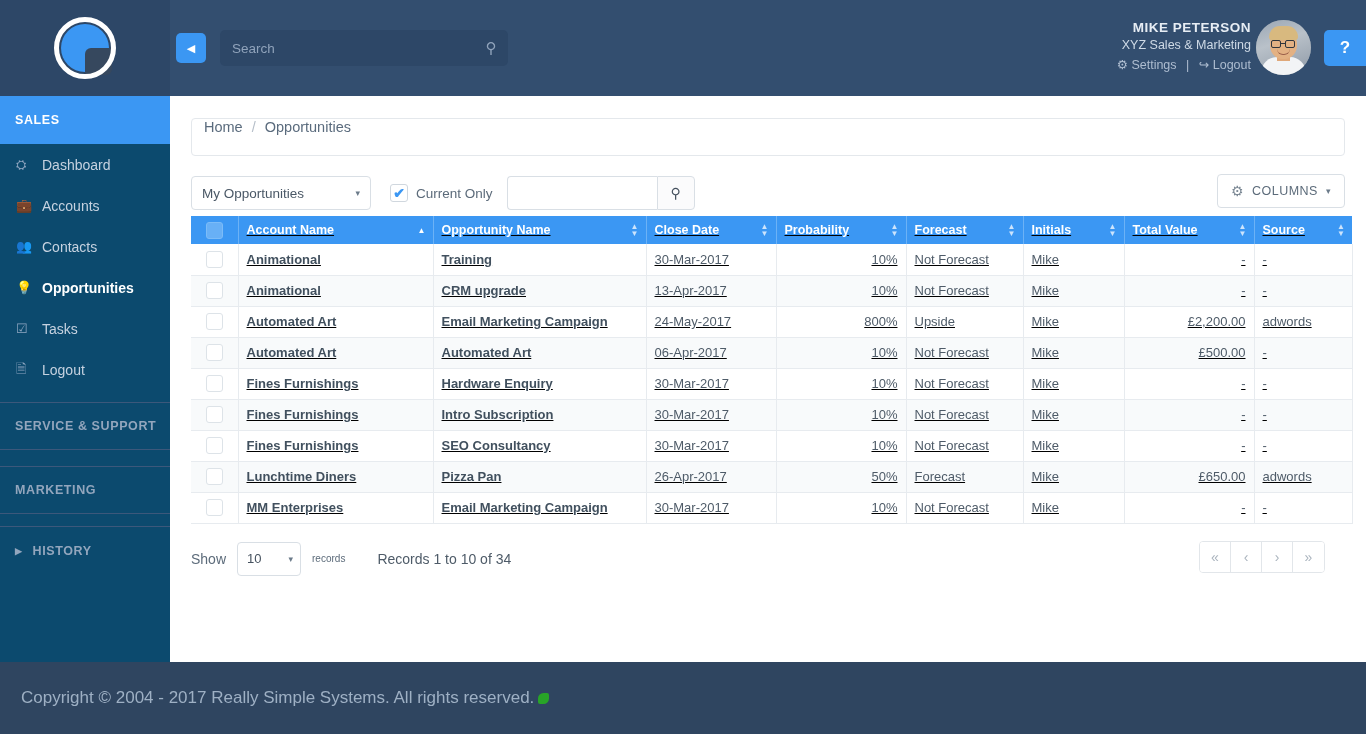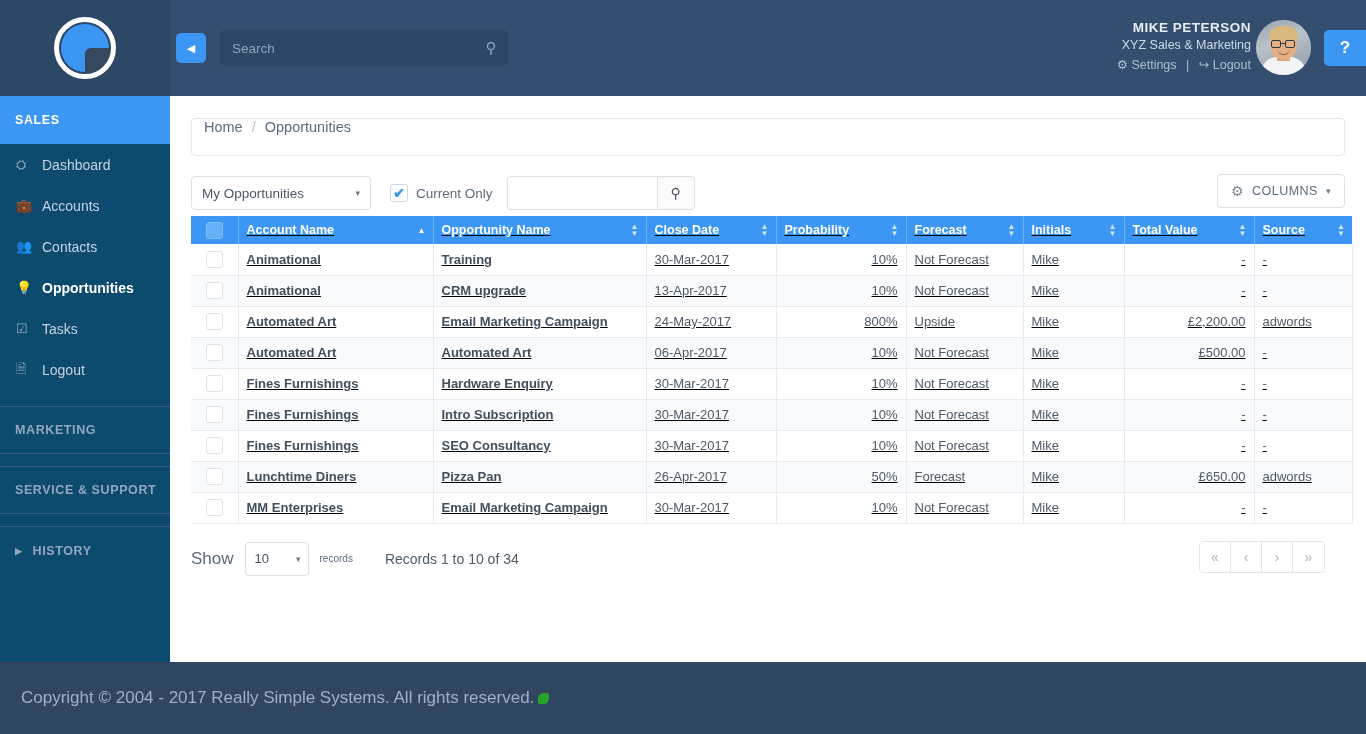"MARKETING" div.nav-group-head { order: before "SERVICE & SUPPORT" -> after "SERVICE & SUPPORT" }
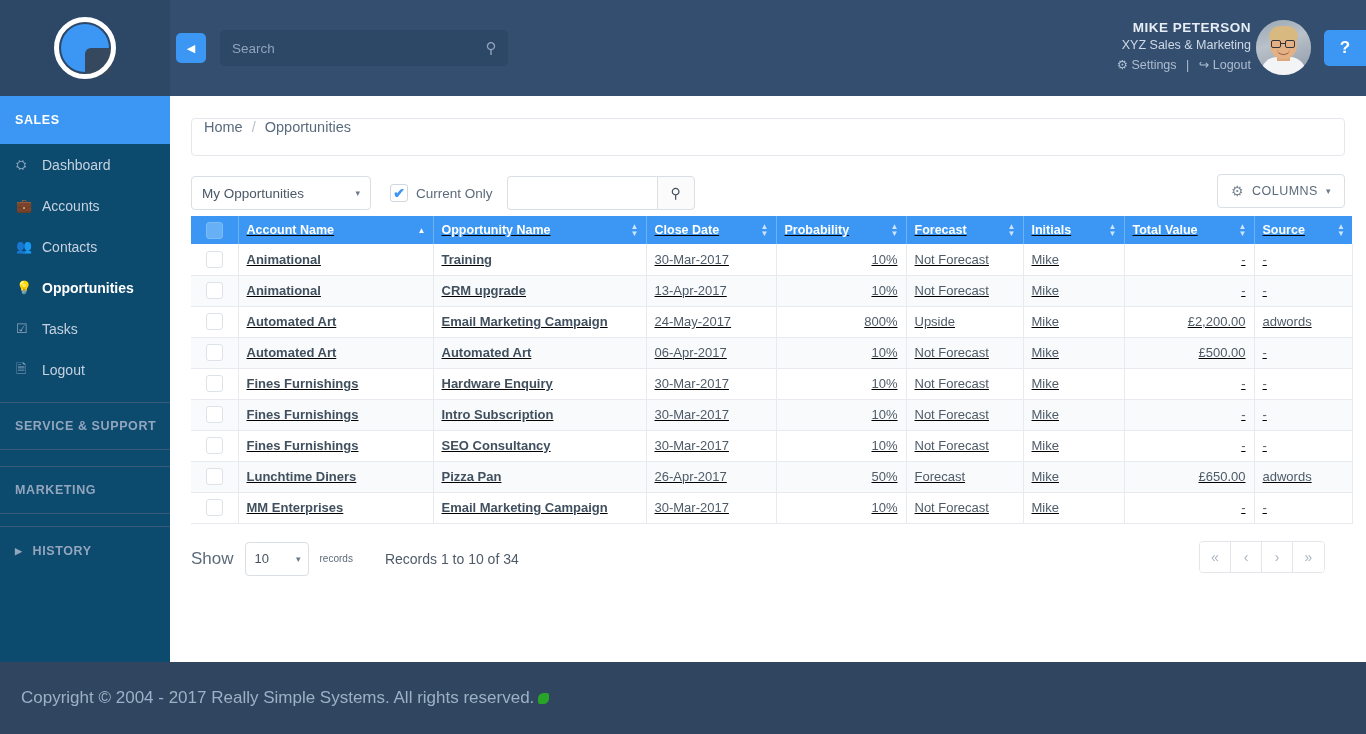"Show" .show-lbl { font-size: 17px -> 14px }
